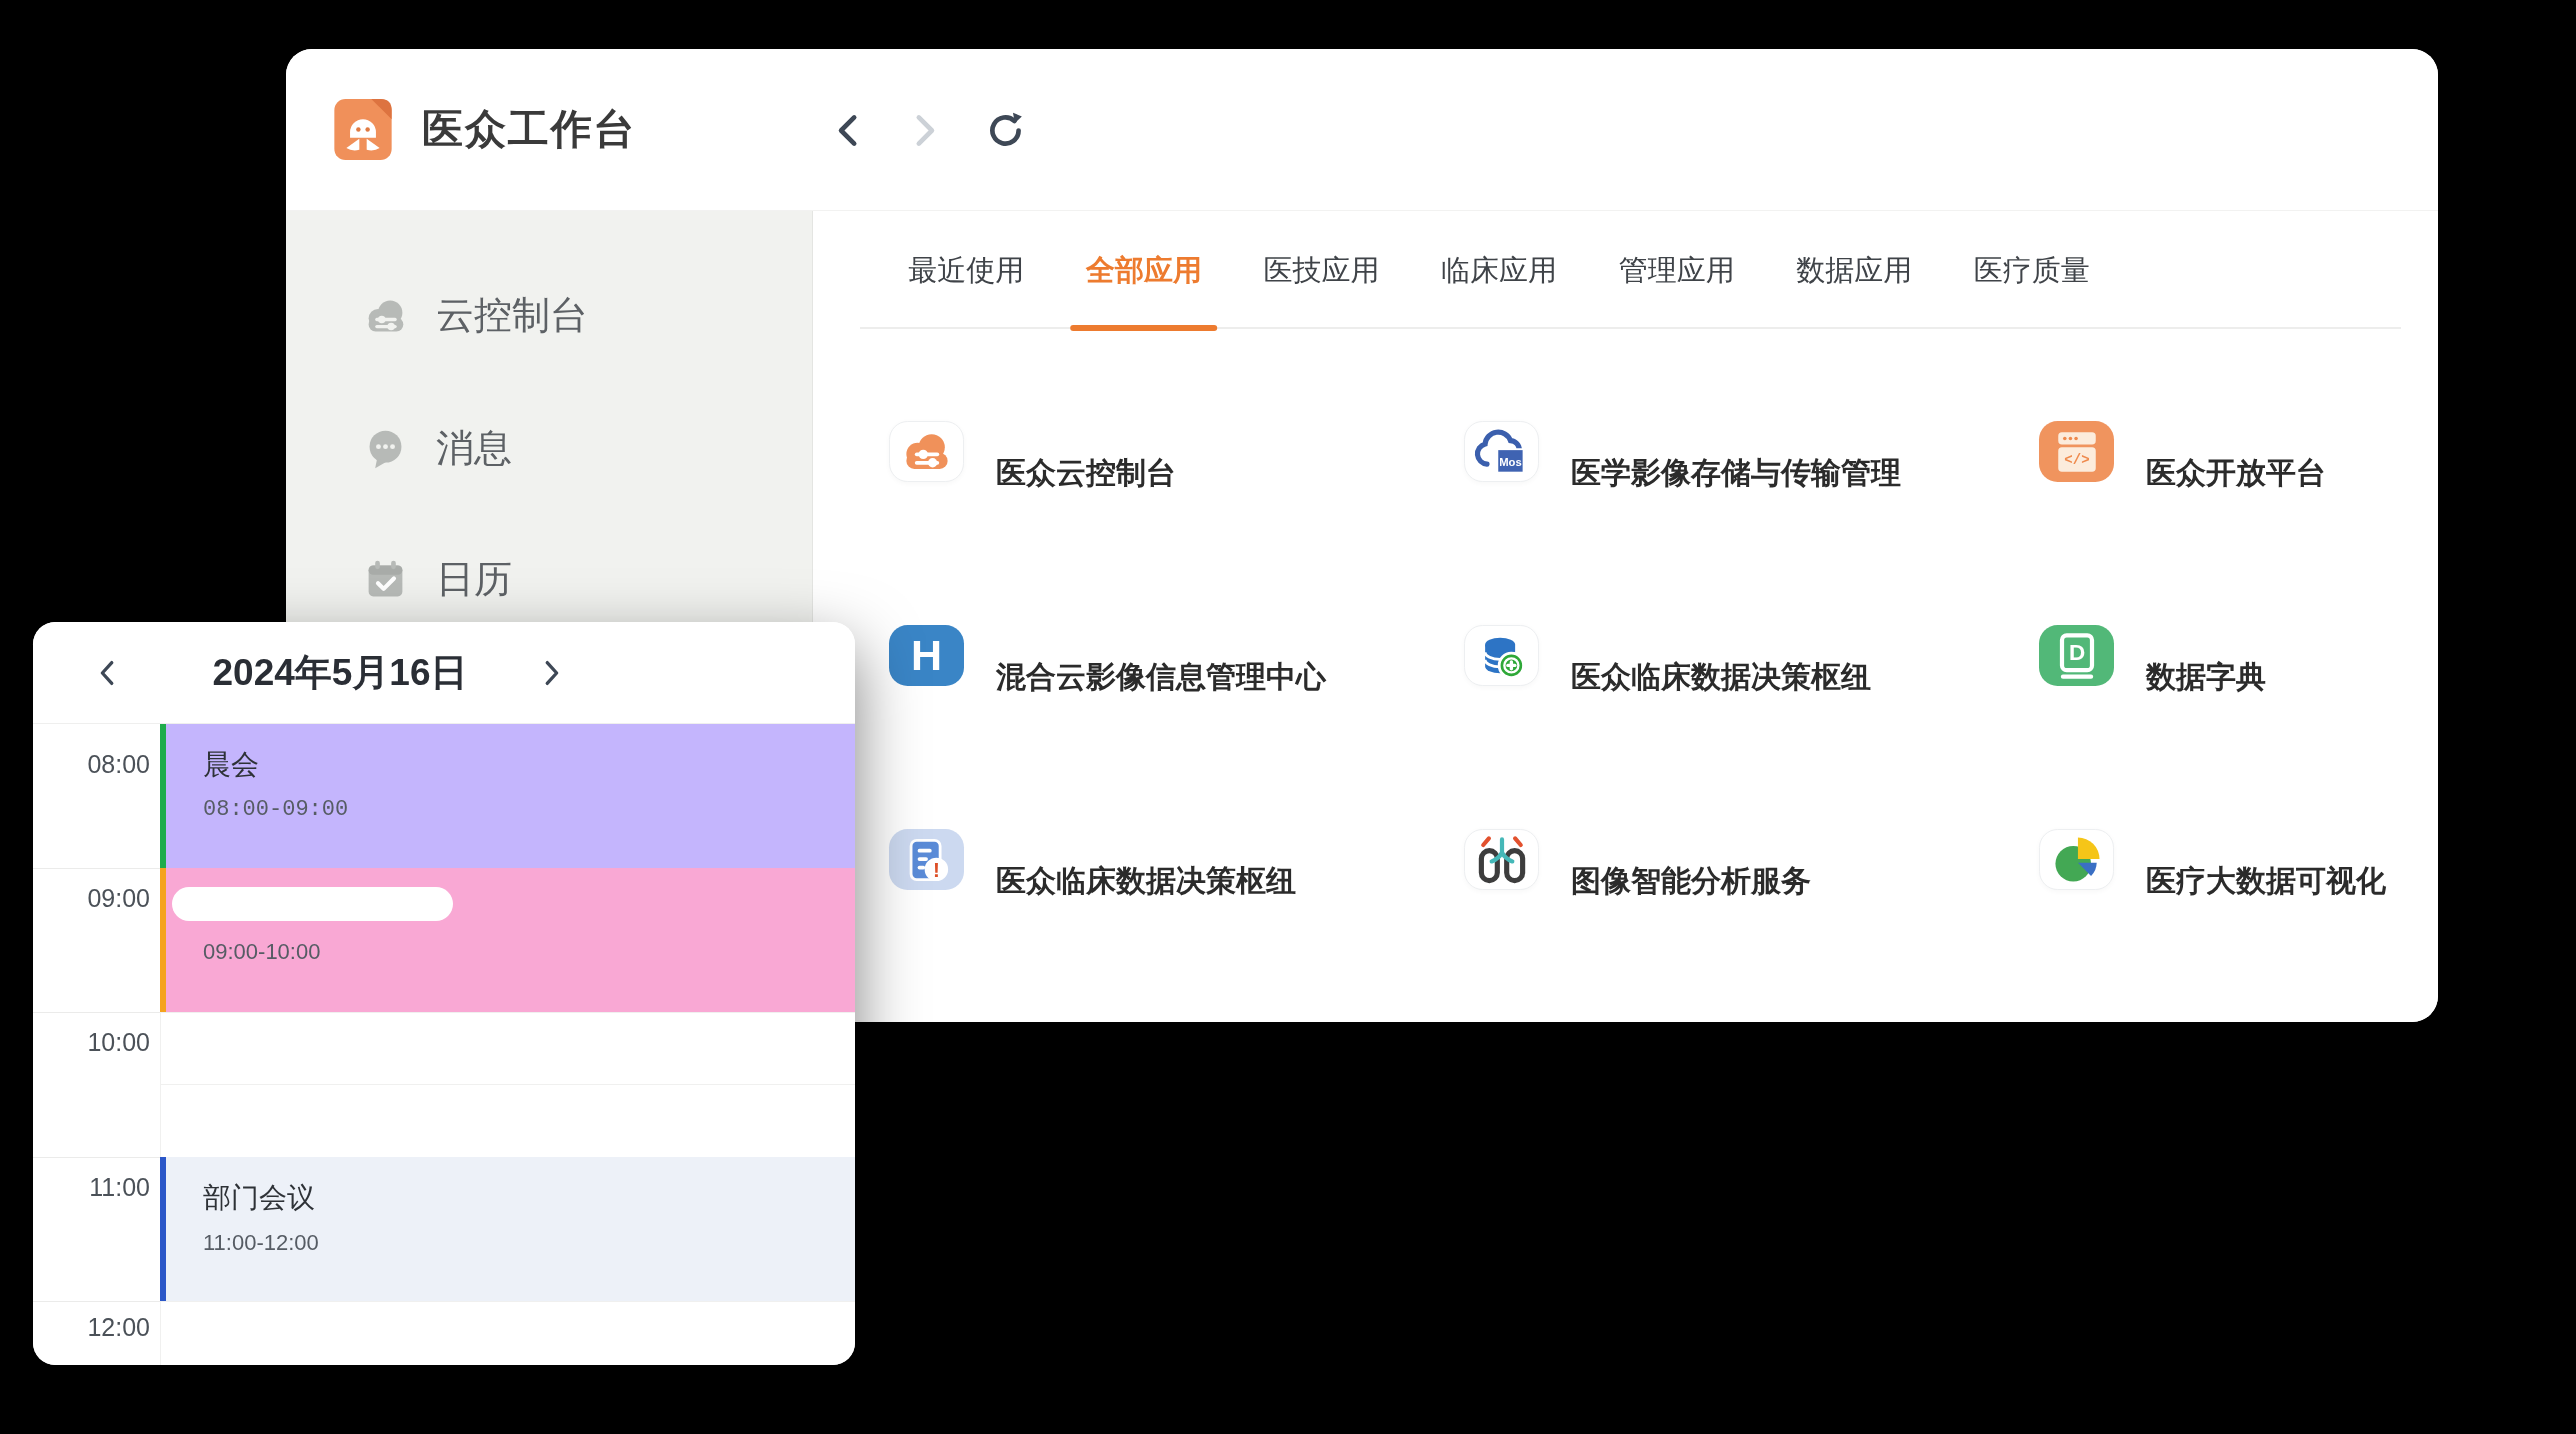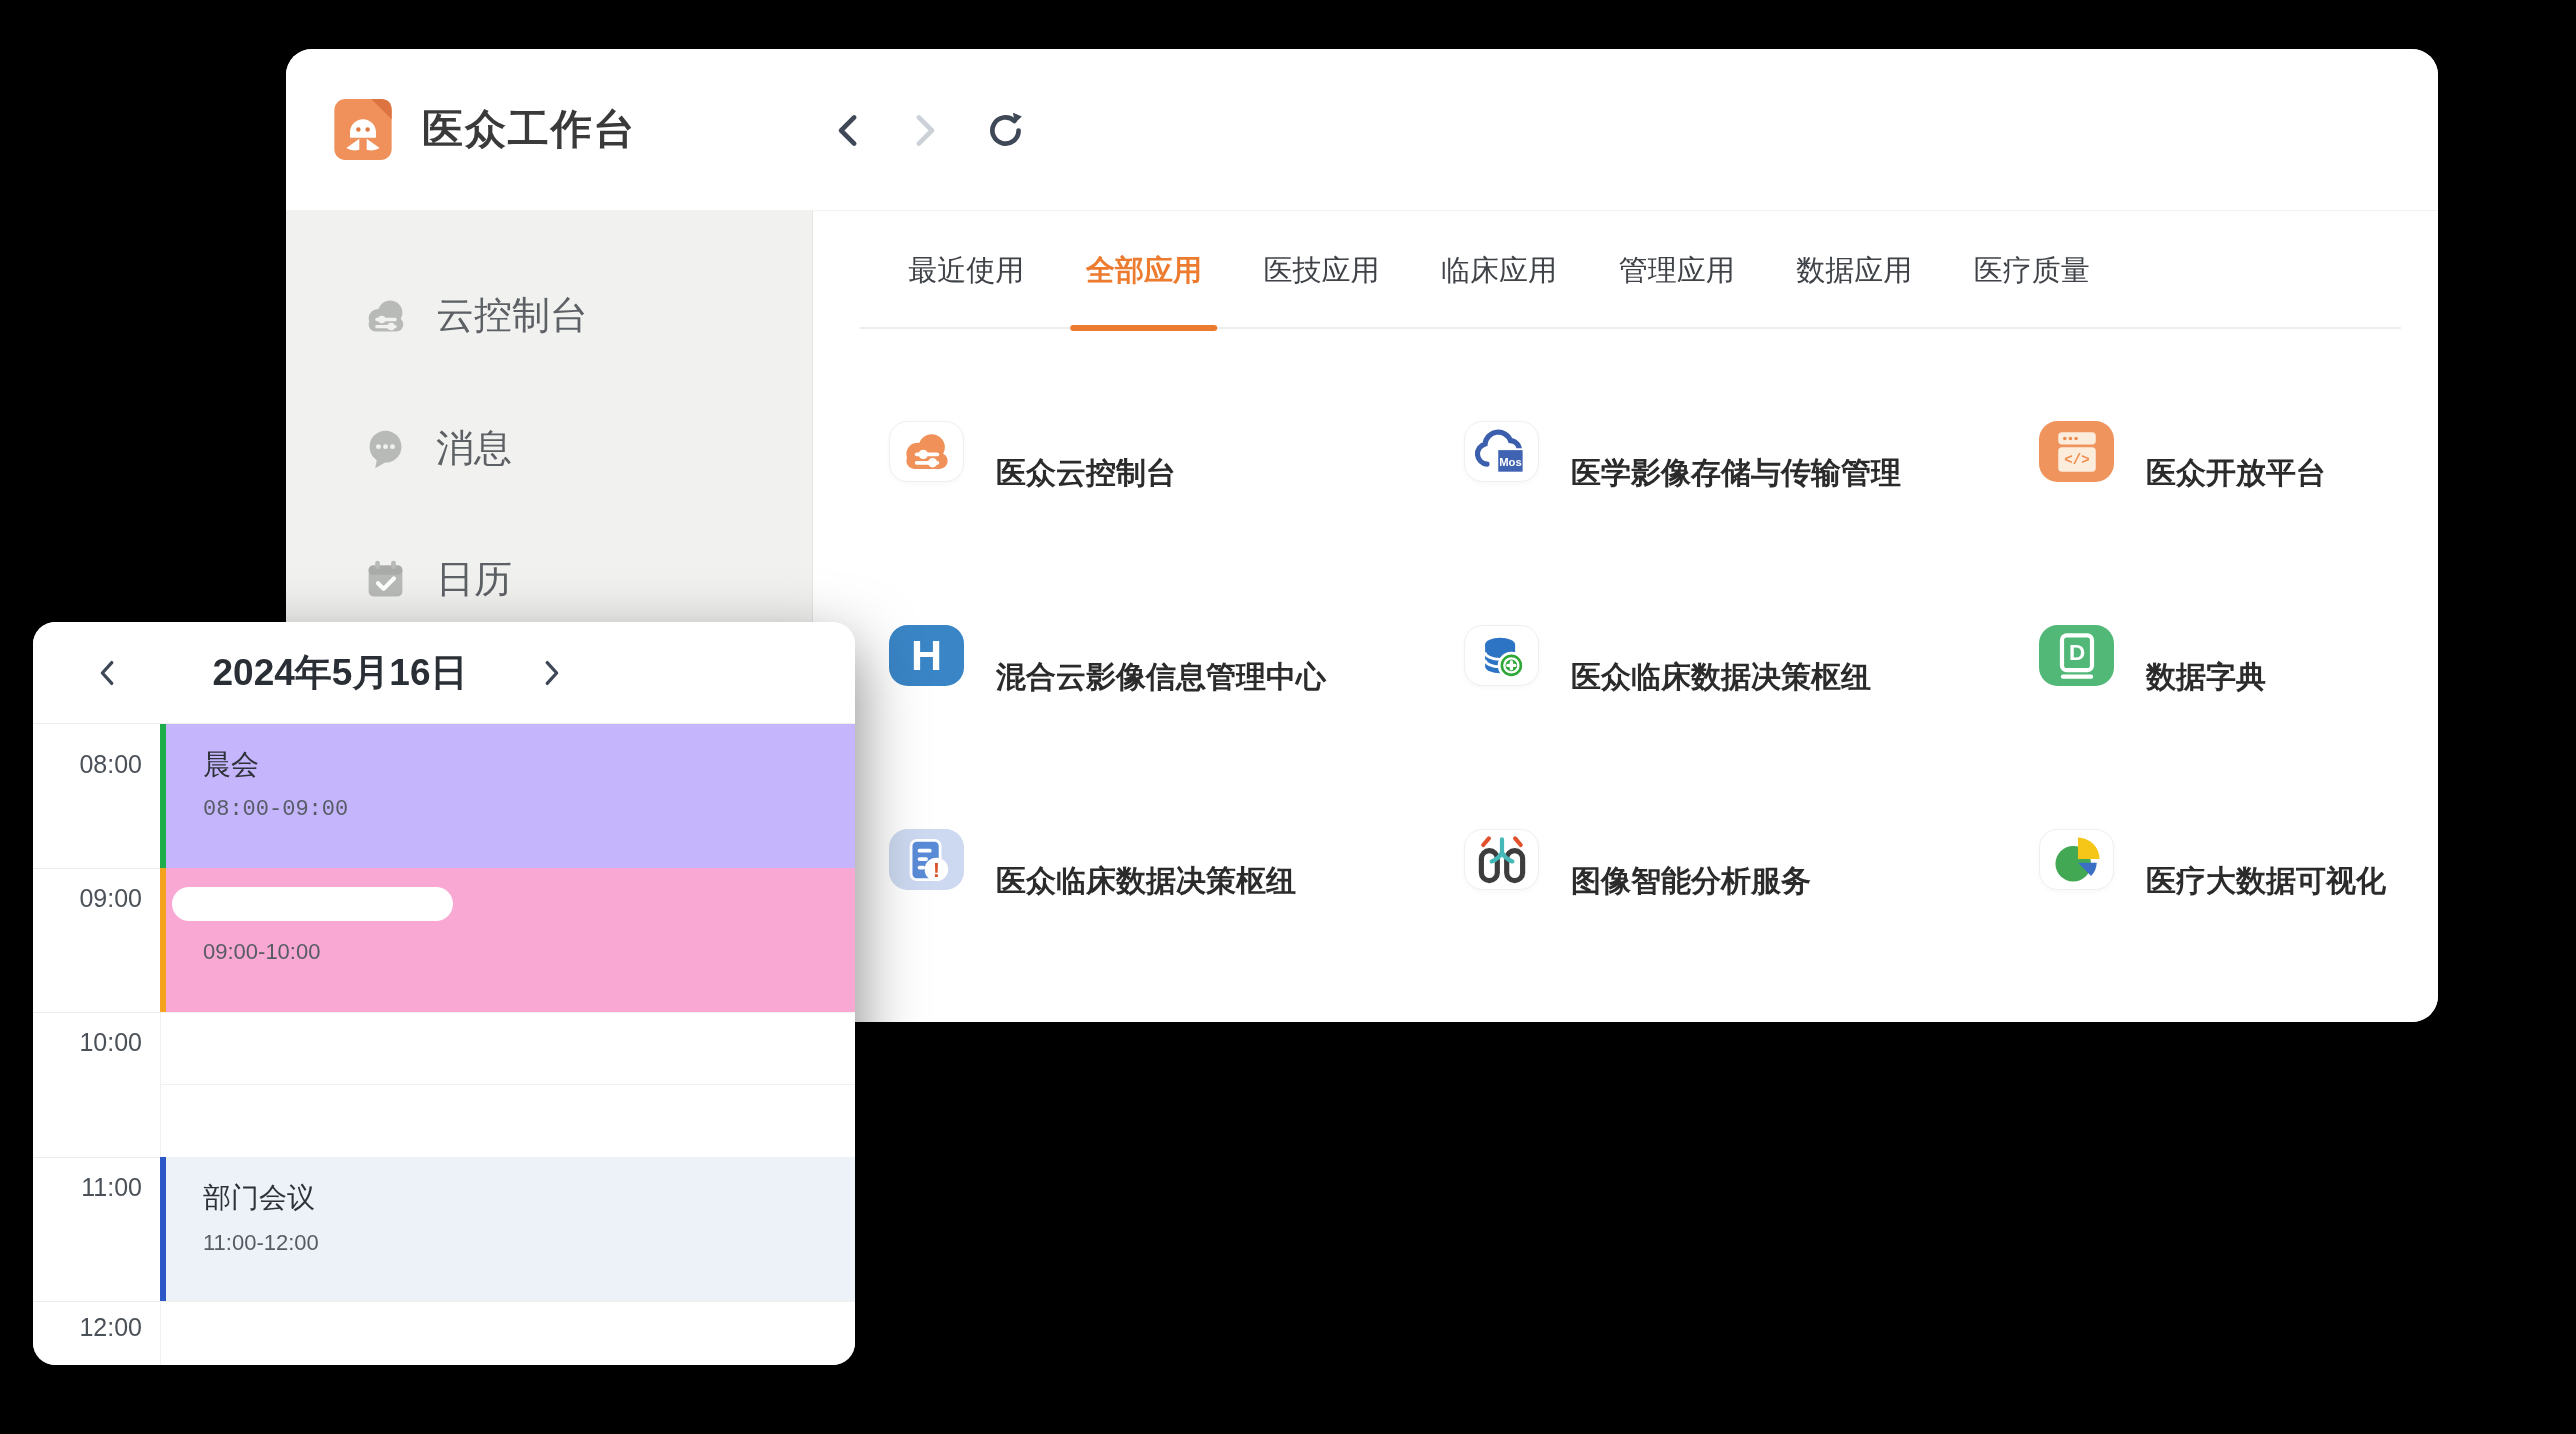"08:00" .hour-label { left: 0 -> 8px }
